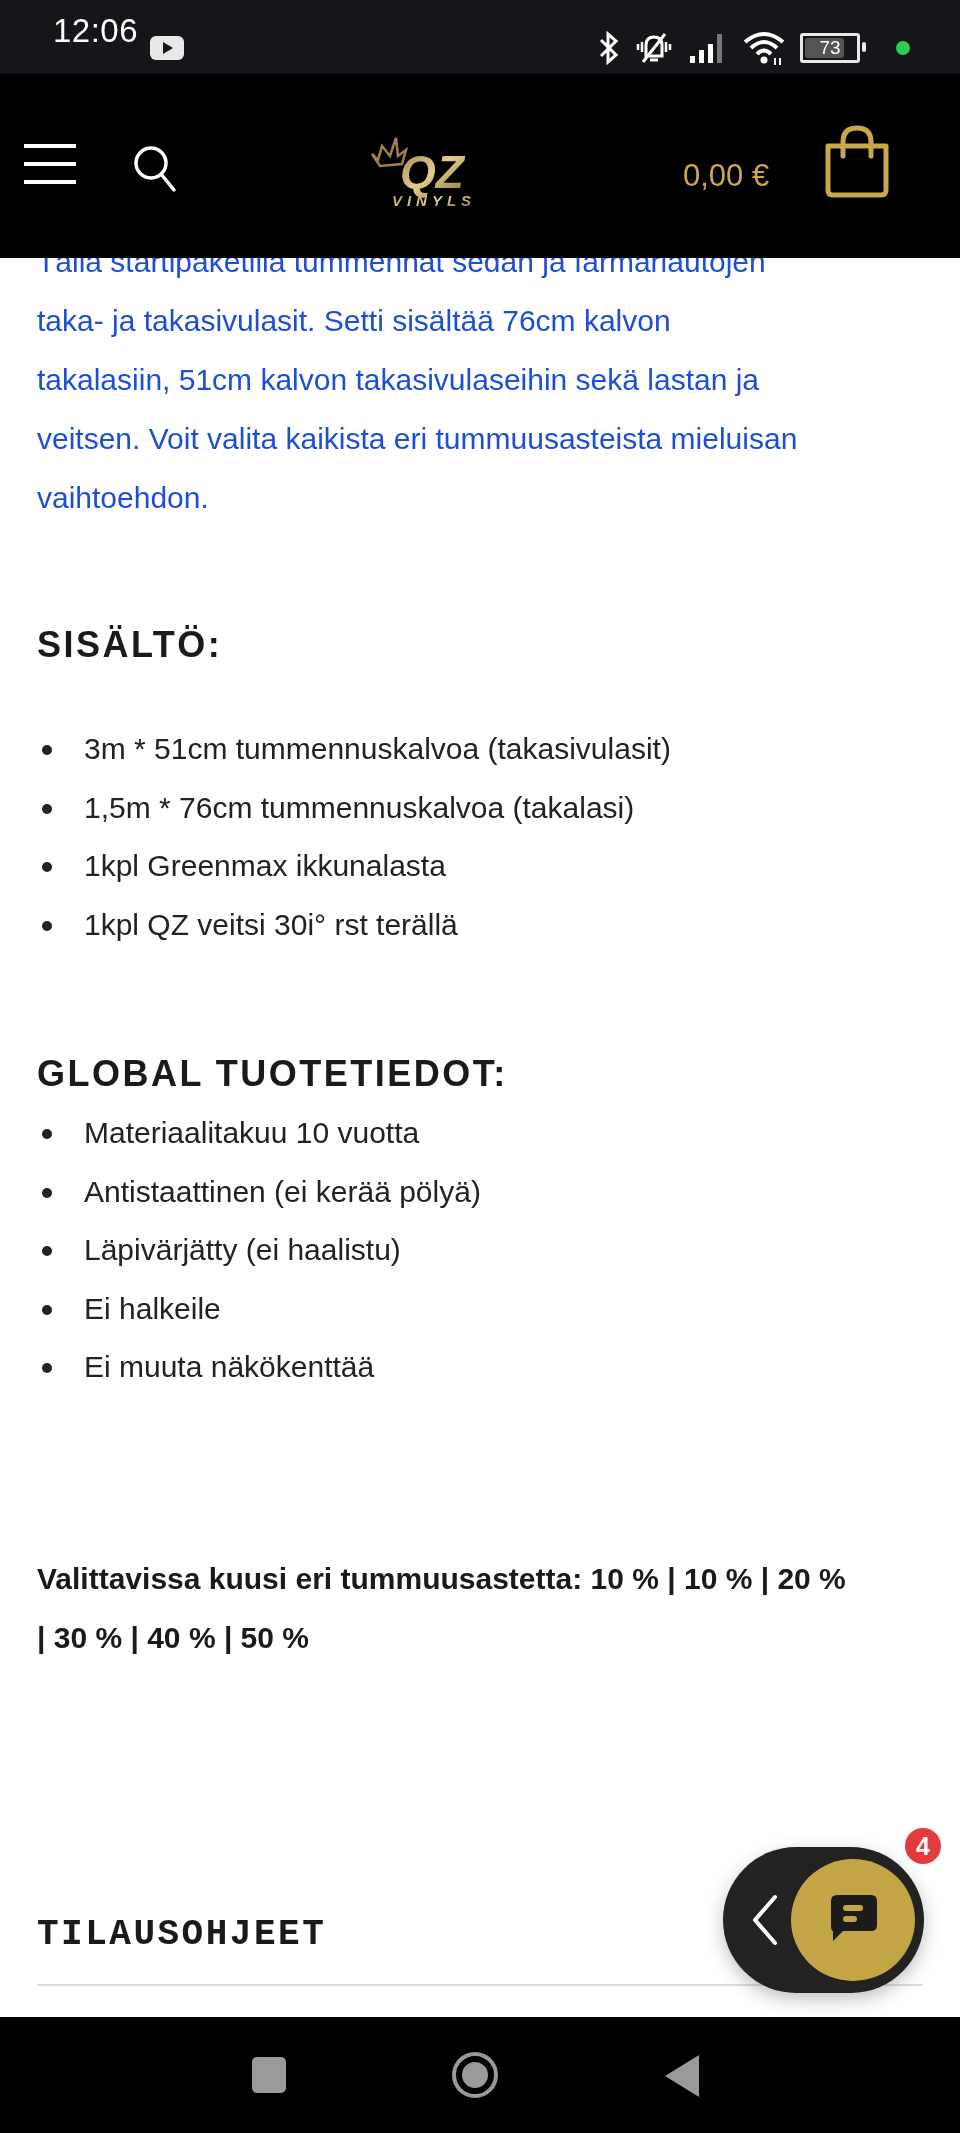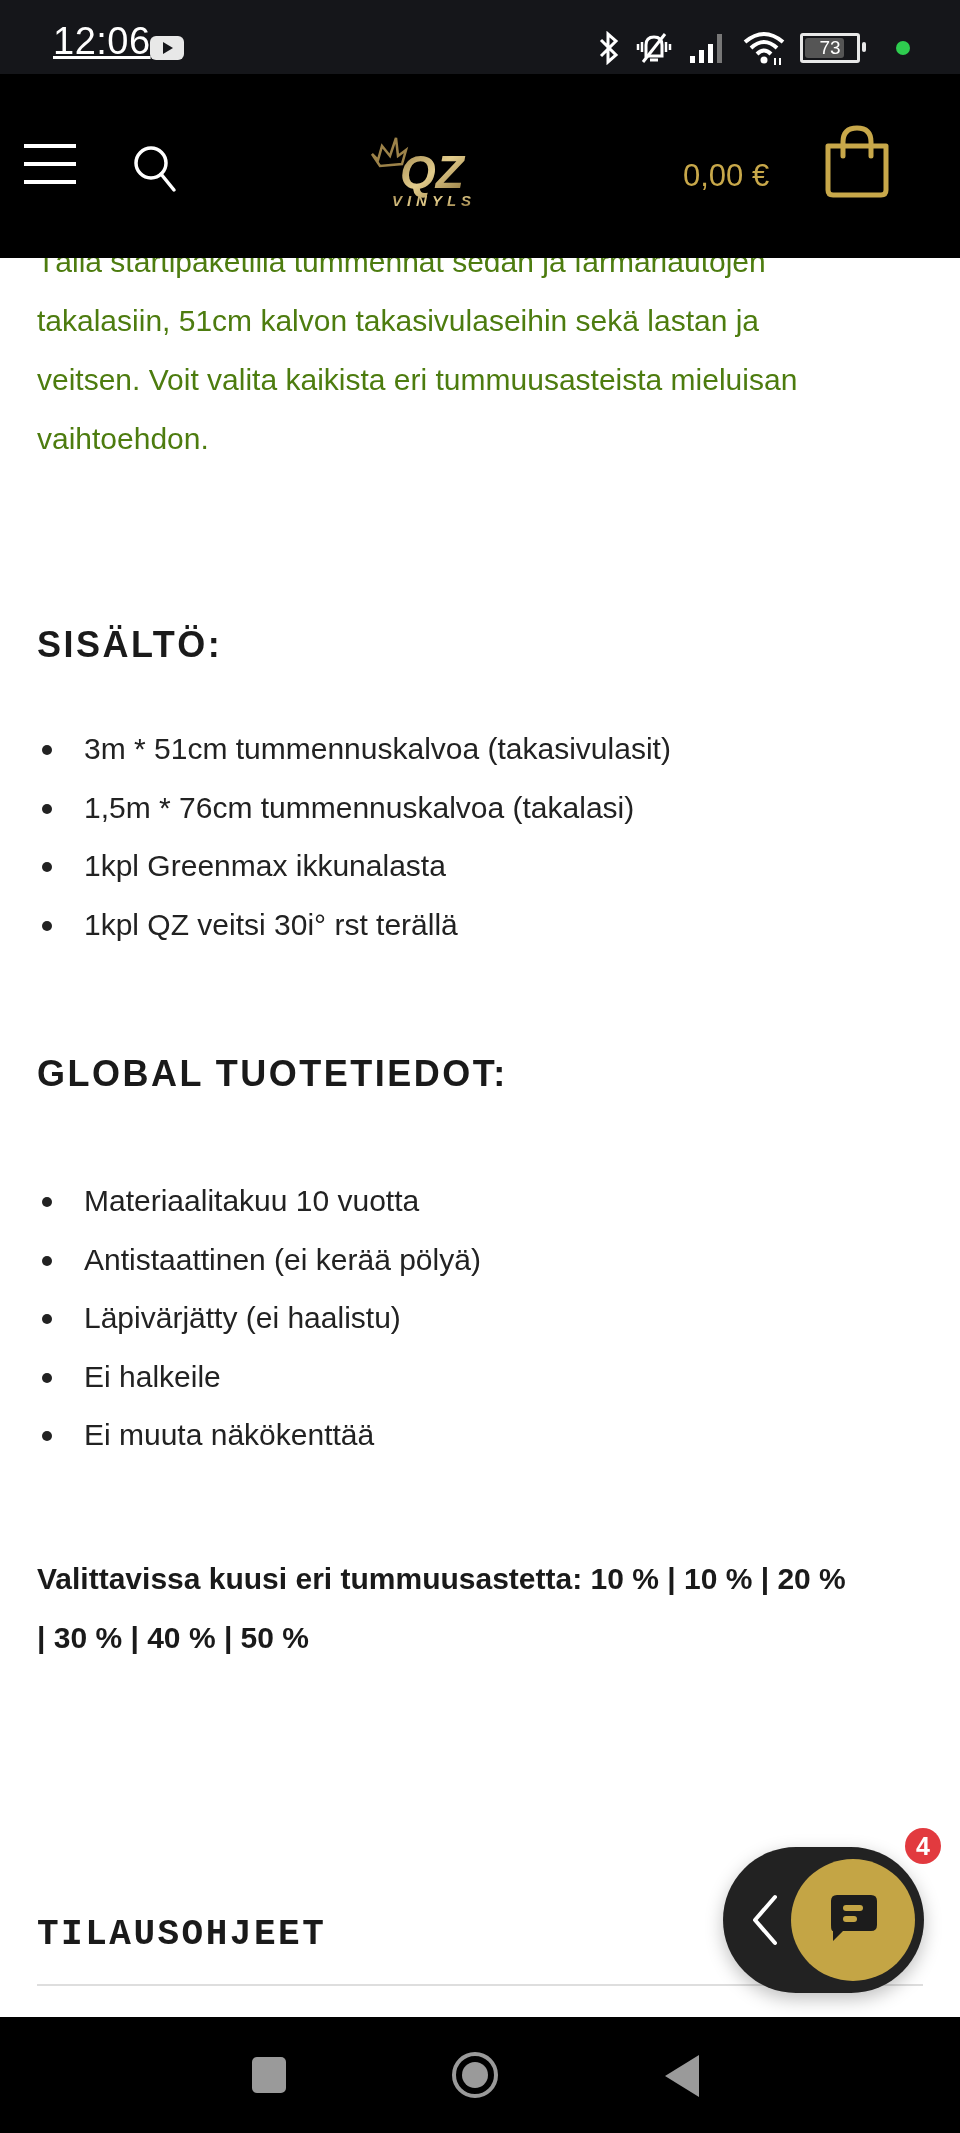"12:06" .sb-time { font-size: 38px -> 33px; text-decoration: underline -> none; top: 20px -> 12px }
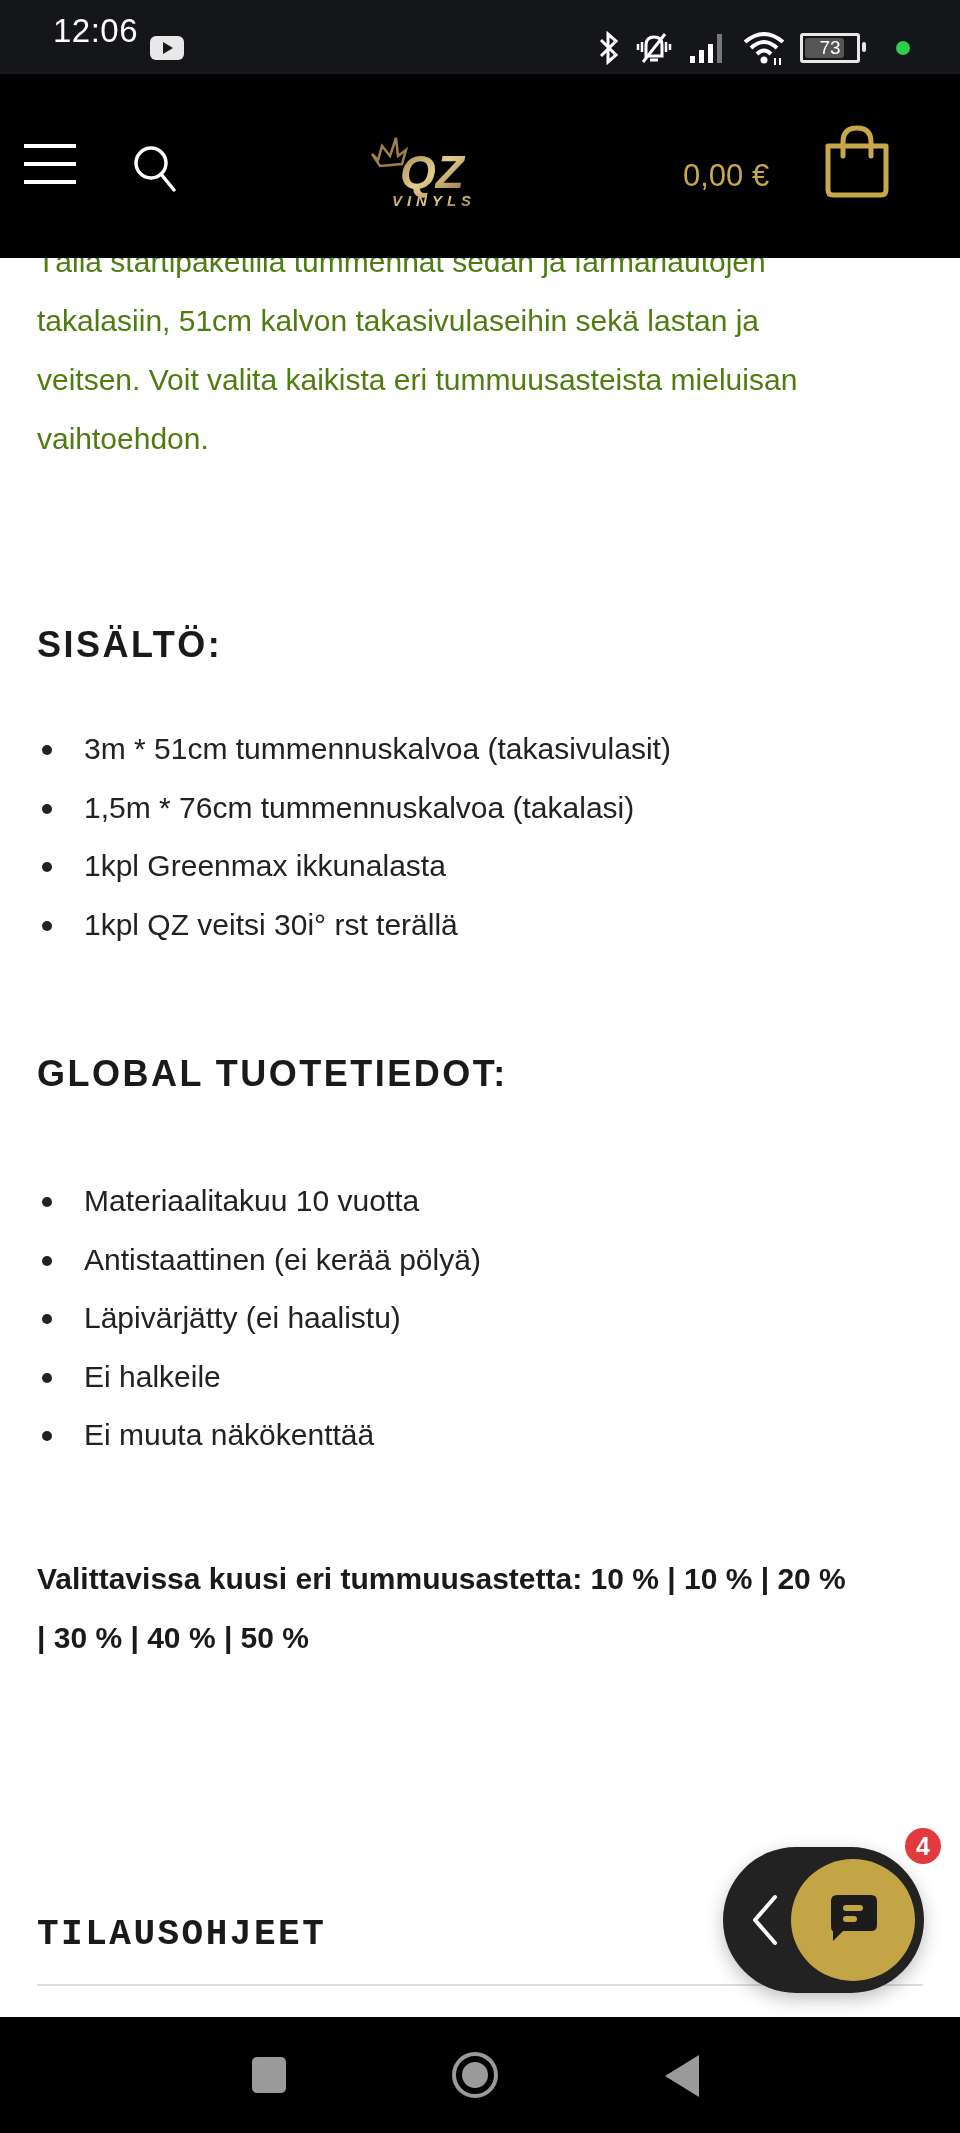"Tällä startipaketilla tummennat sedan ja" .para { color: #4d7c0f -> #1d4ed8 }
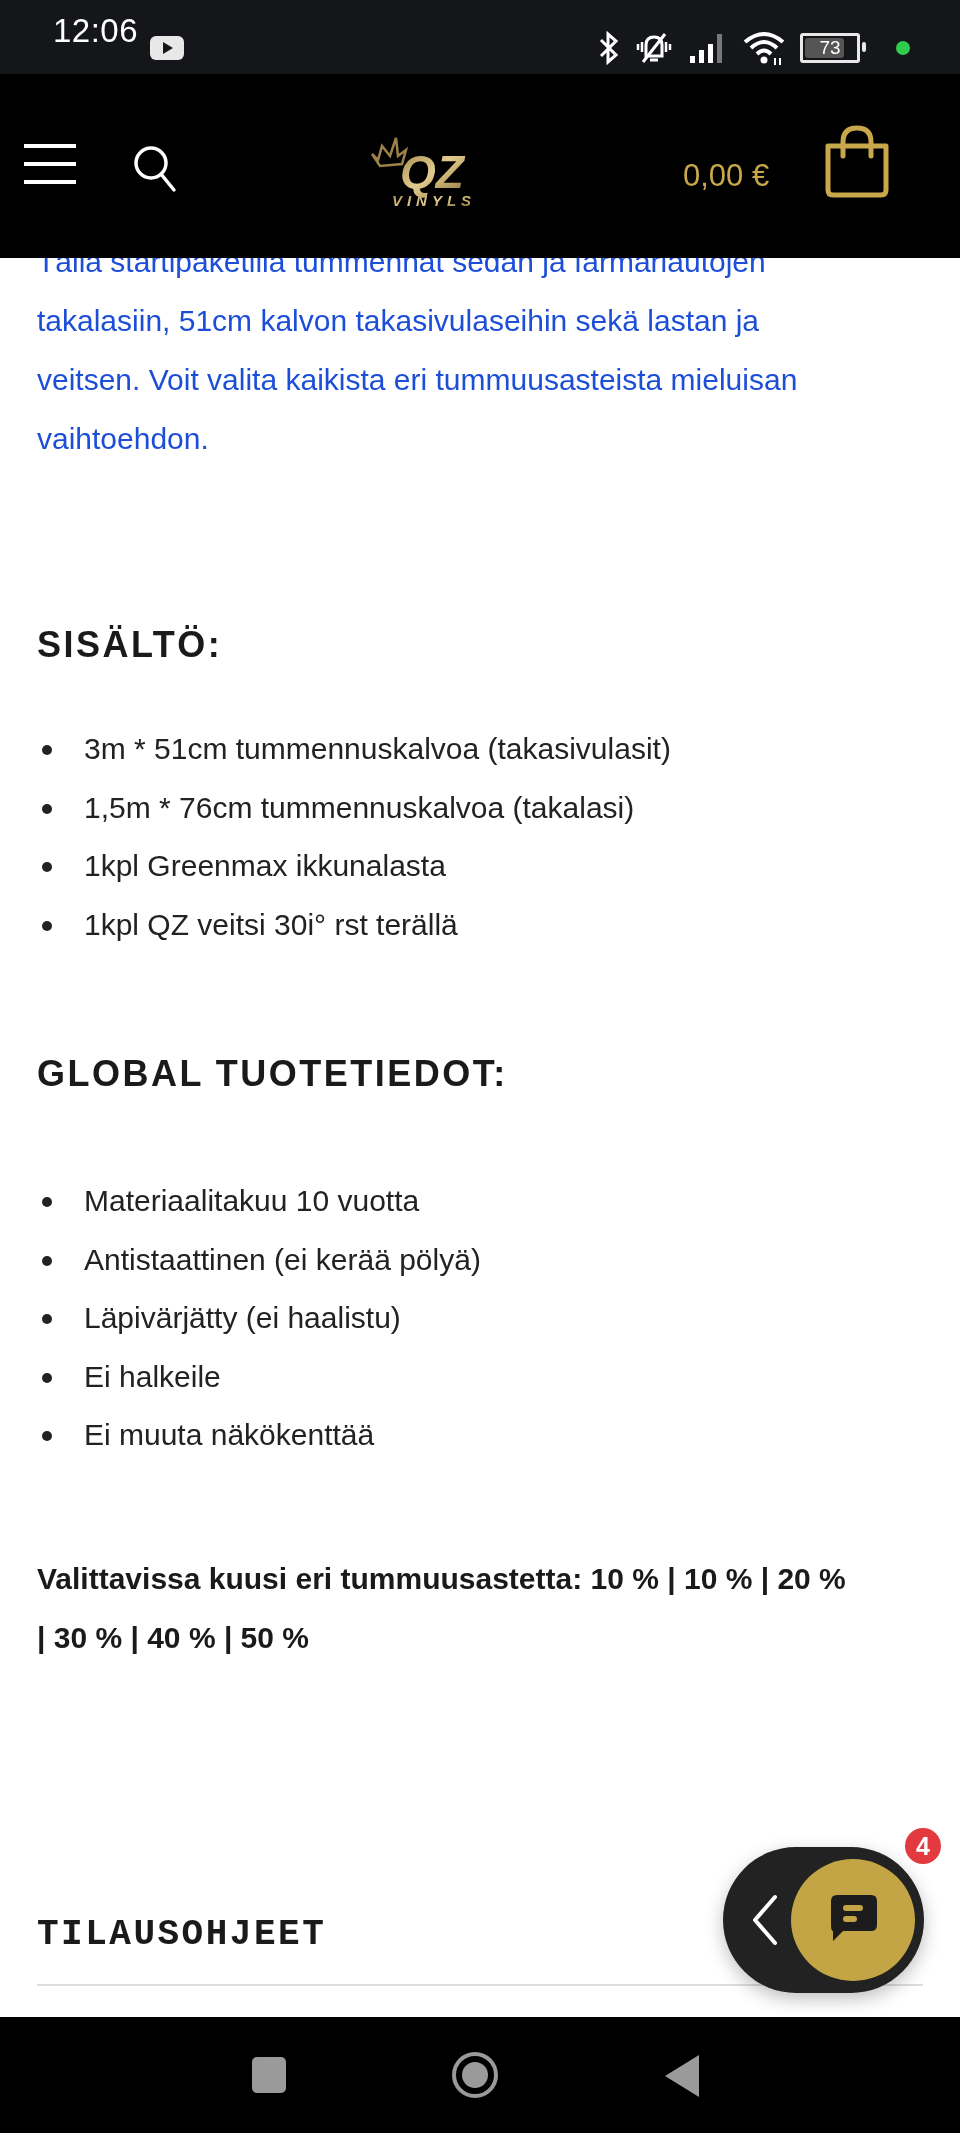"taka- ja takasivulasit. Setti sisältää" div { html: none -> <div>taka- ja takasivulasit. Setti sisältää 76cm kalvon</div> }
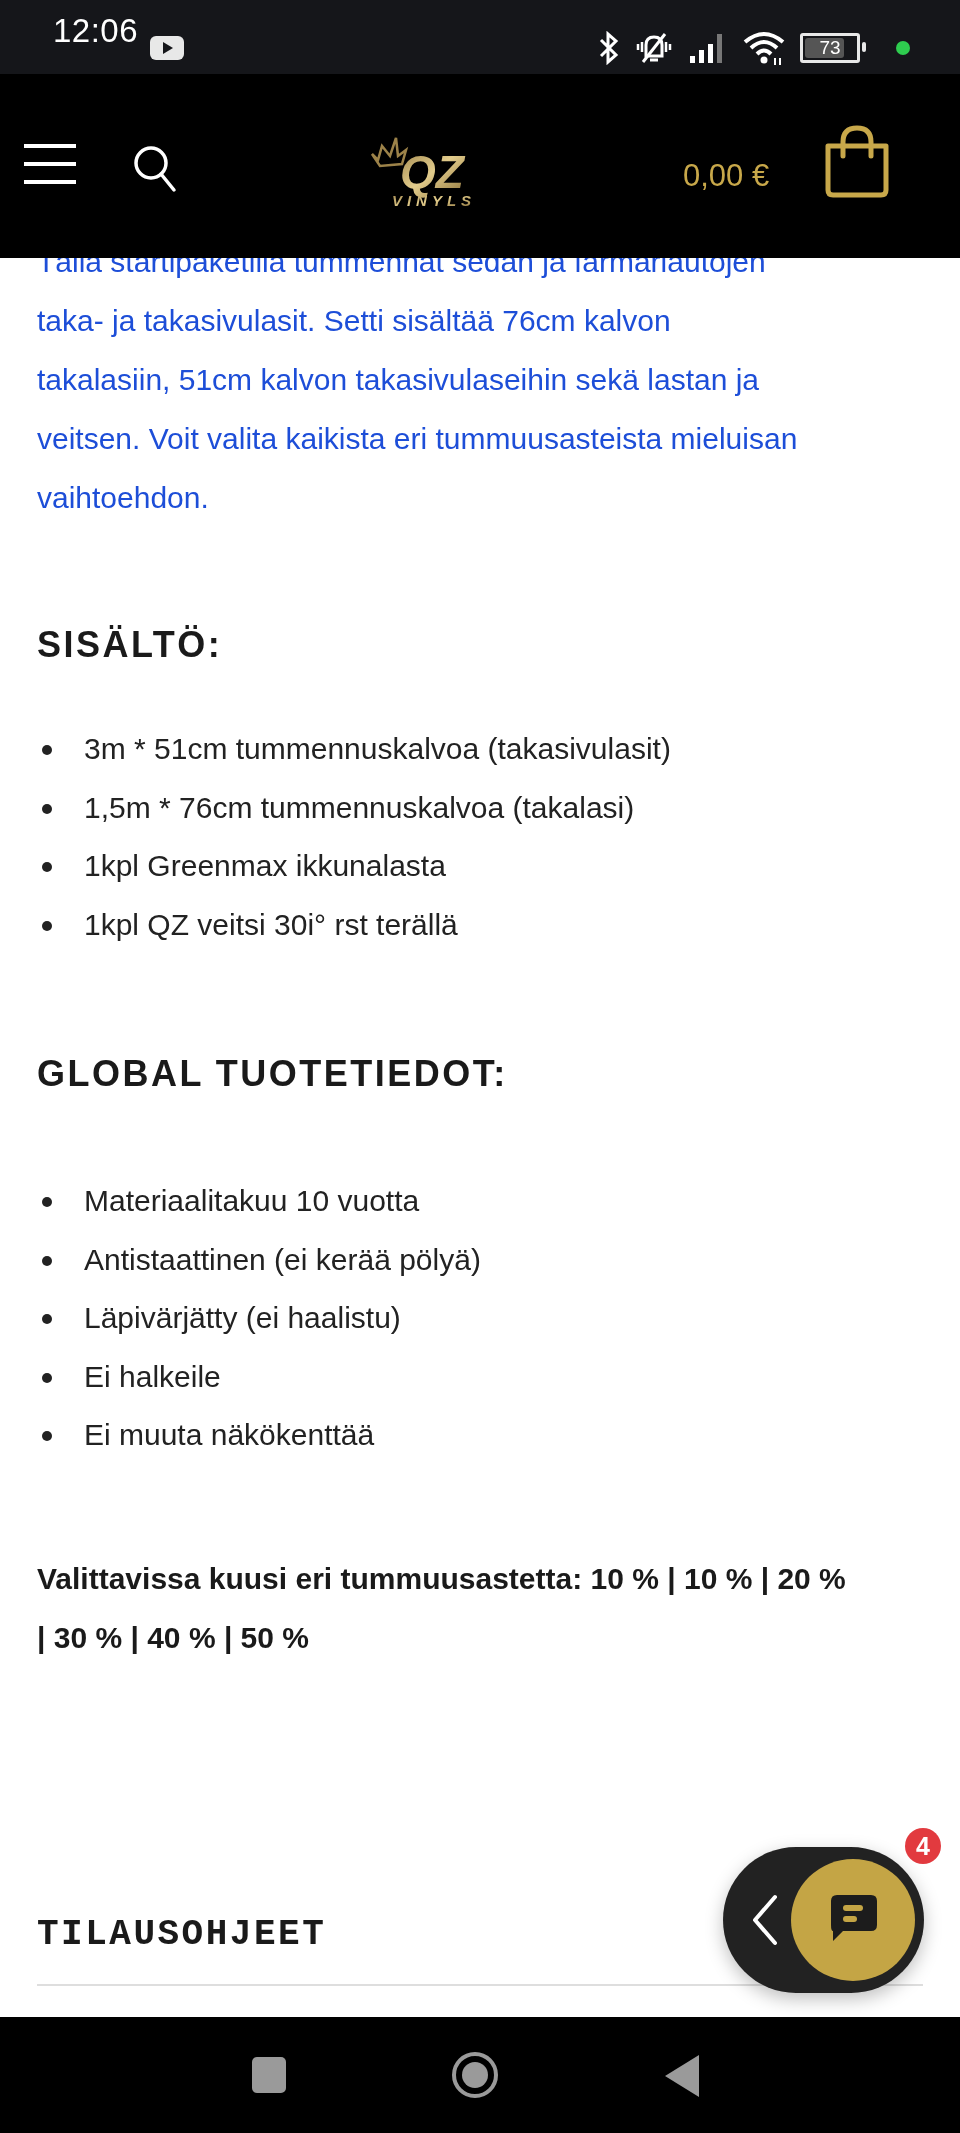"Materiaalitakuu 10 vuotta" ul.bullet-list { top: 1172px -> 1104px }
